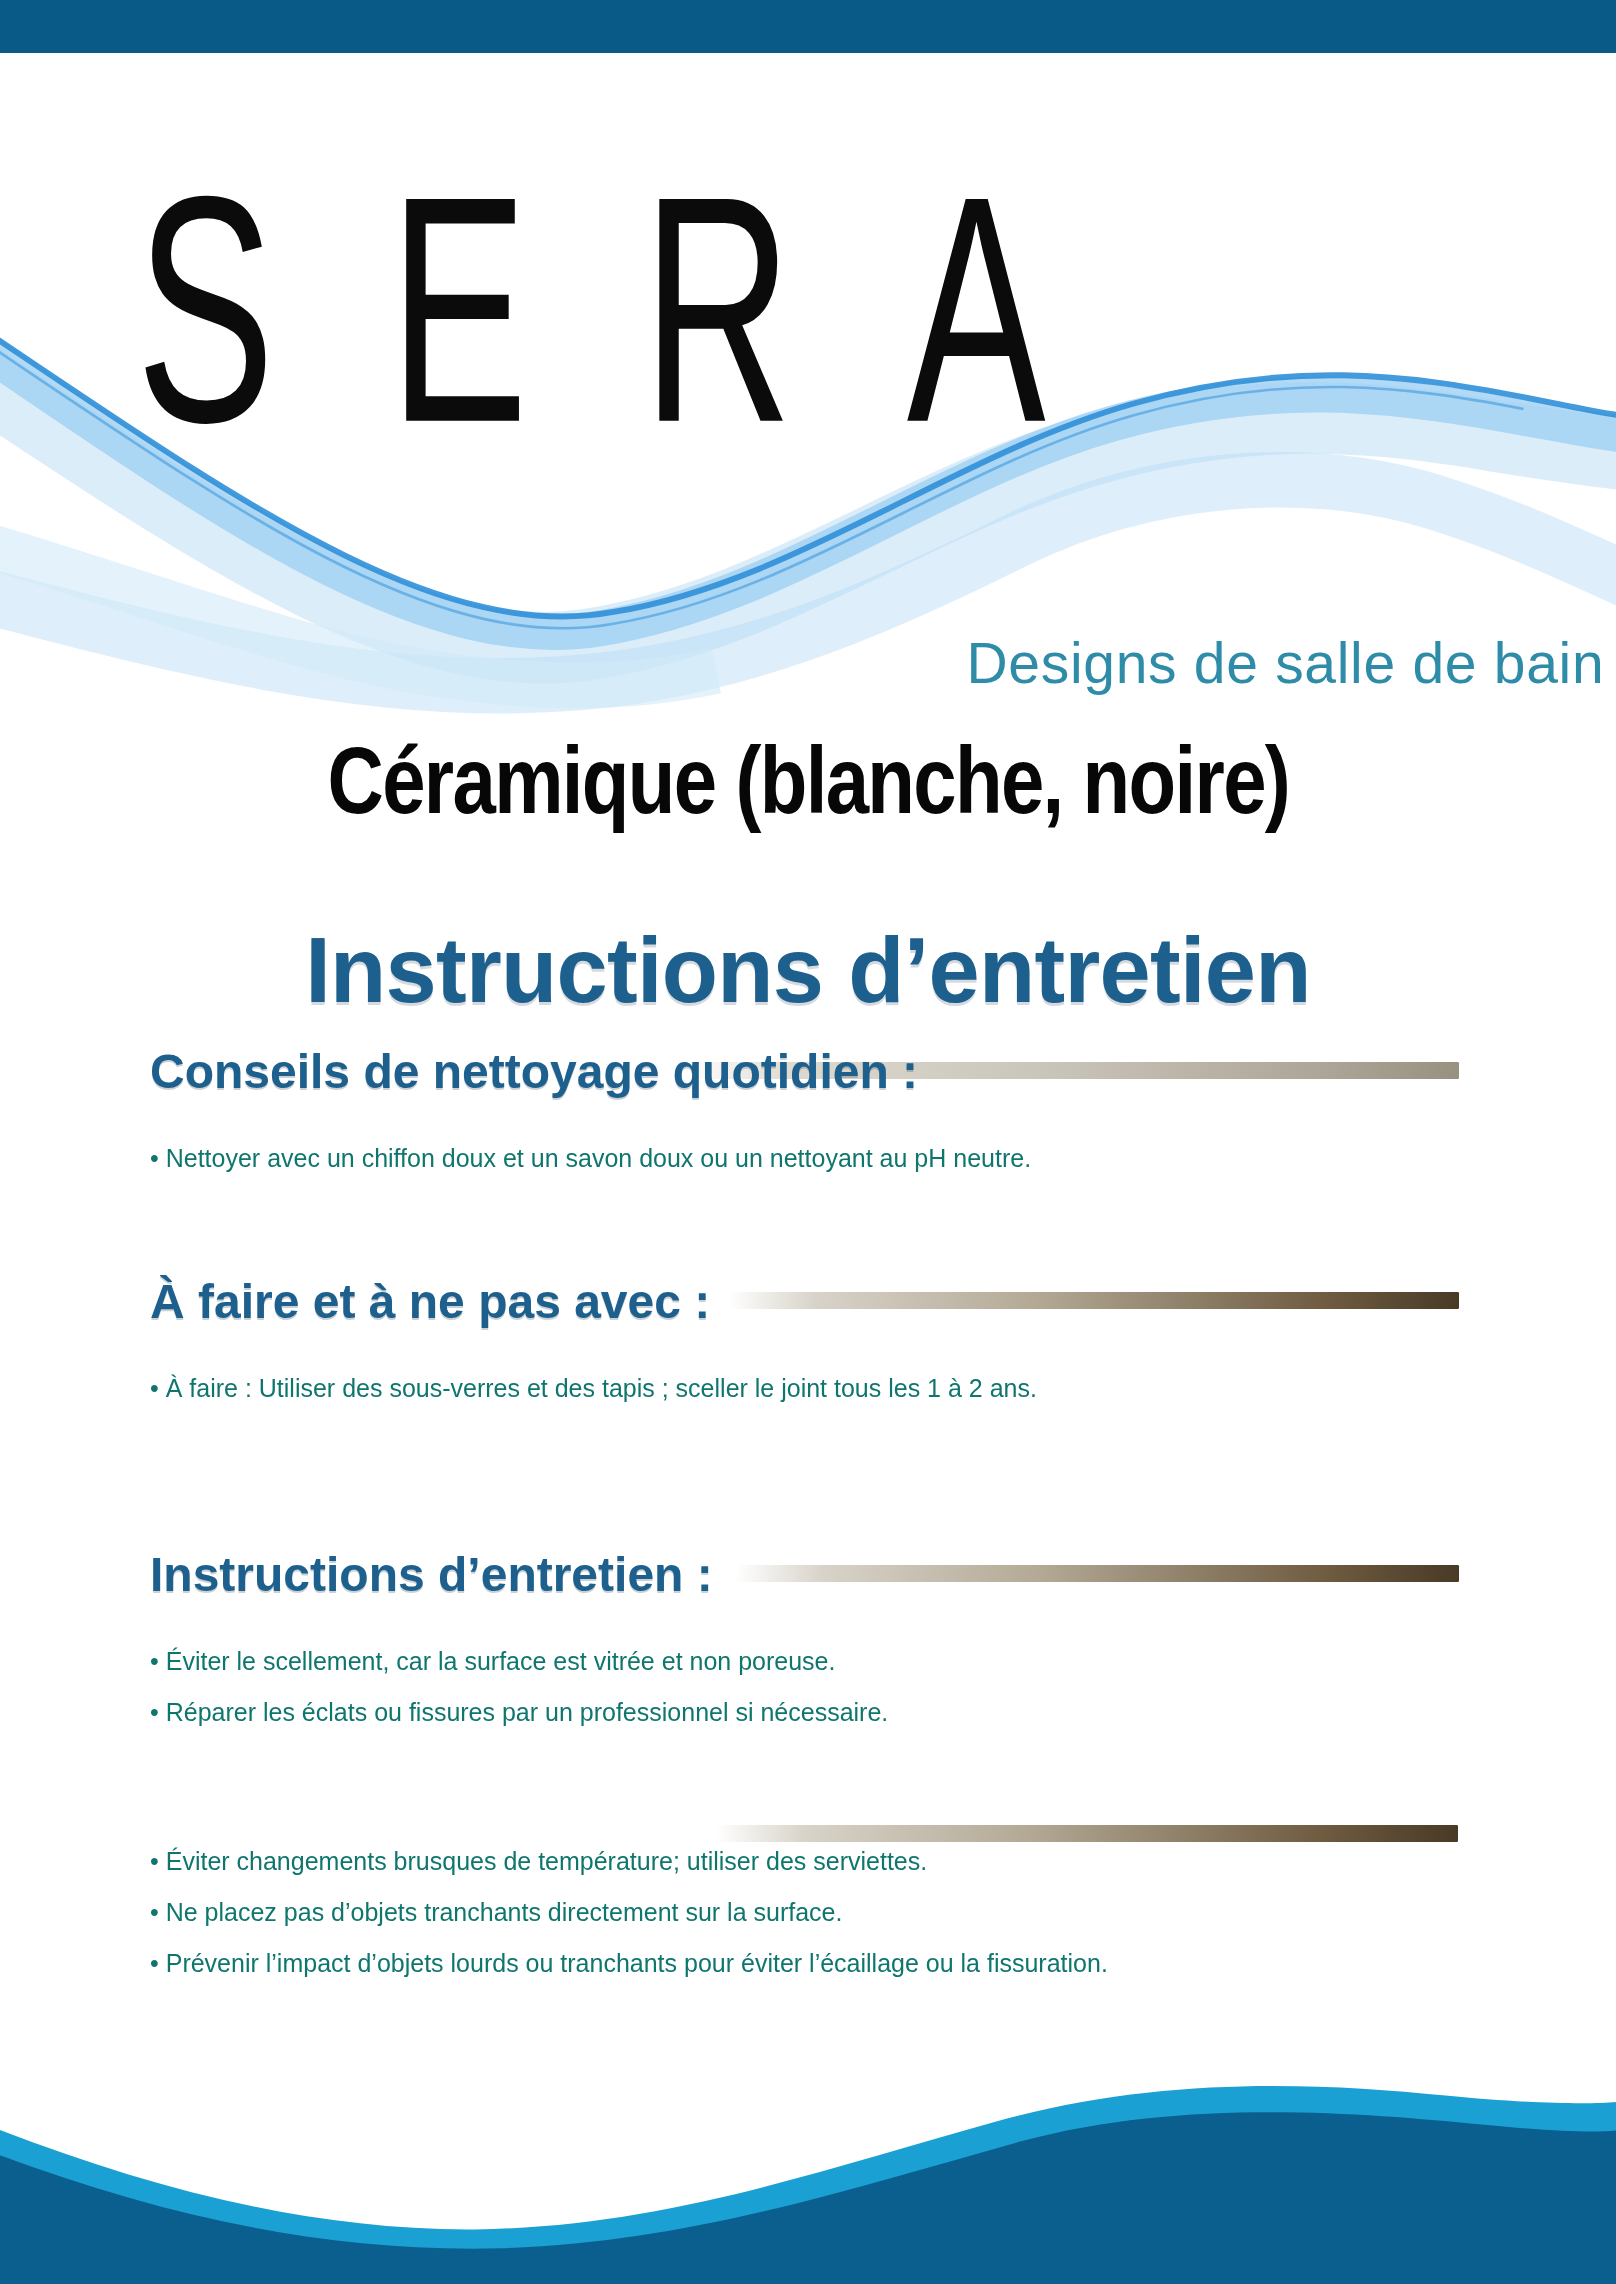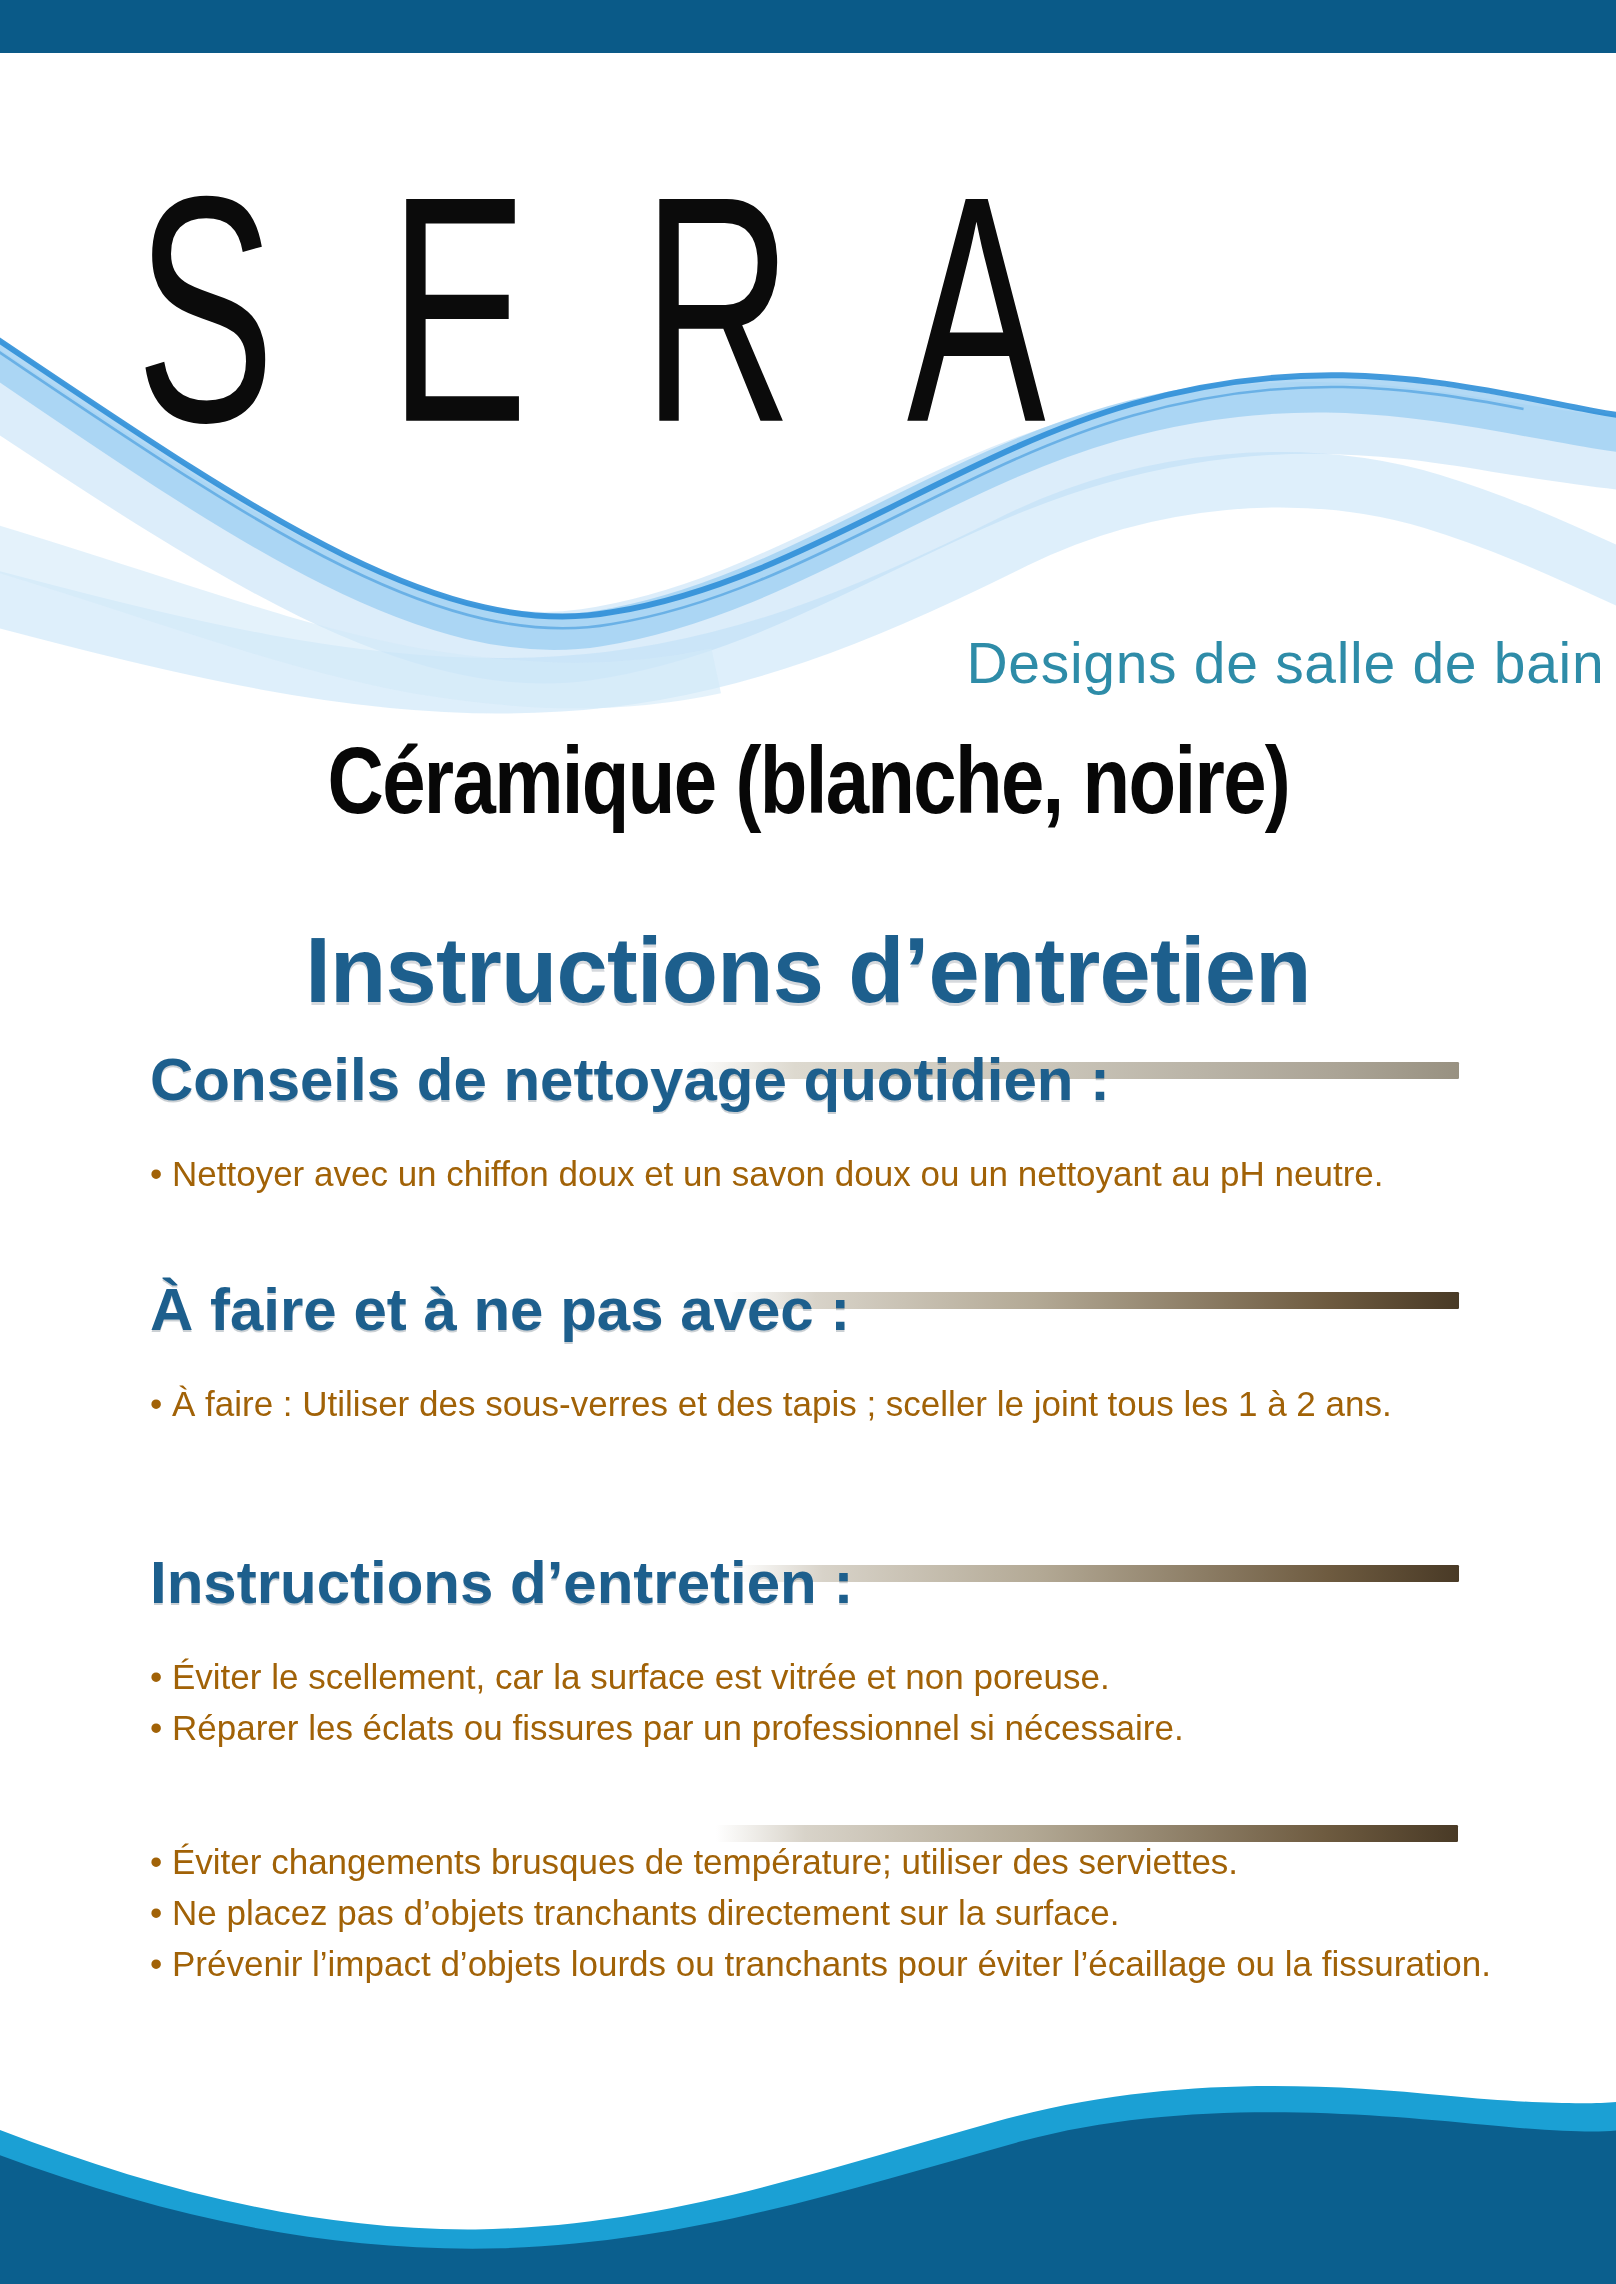"Conseils de nettoyage quotidien :" .sec h2 { font-size: 60px -> 48px }
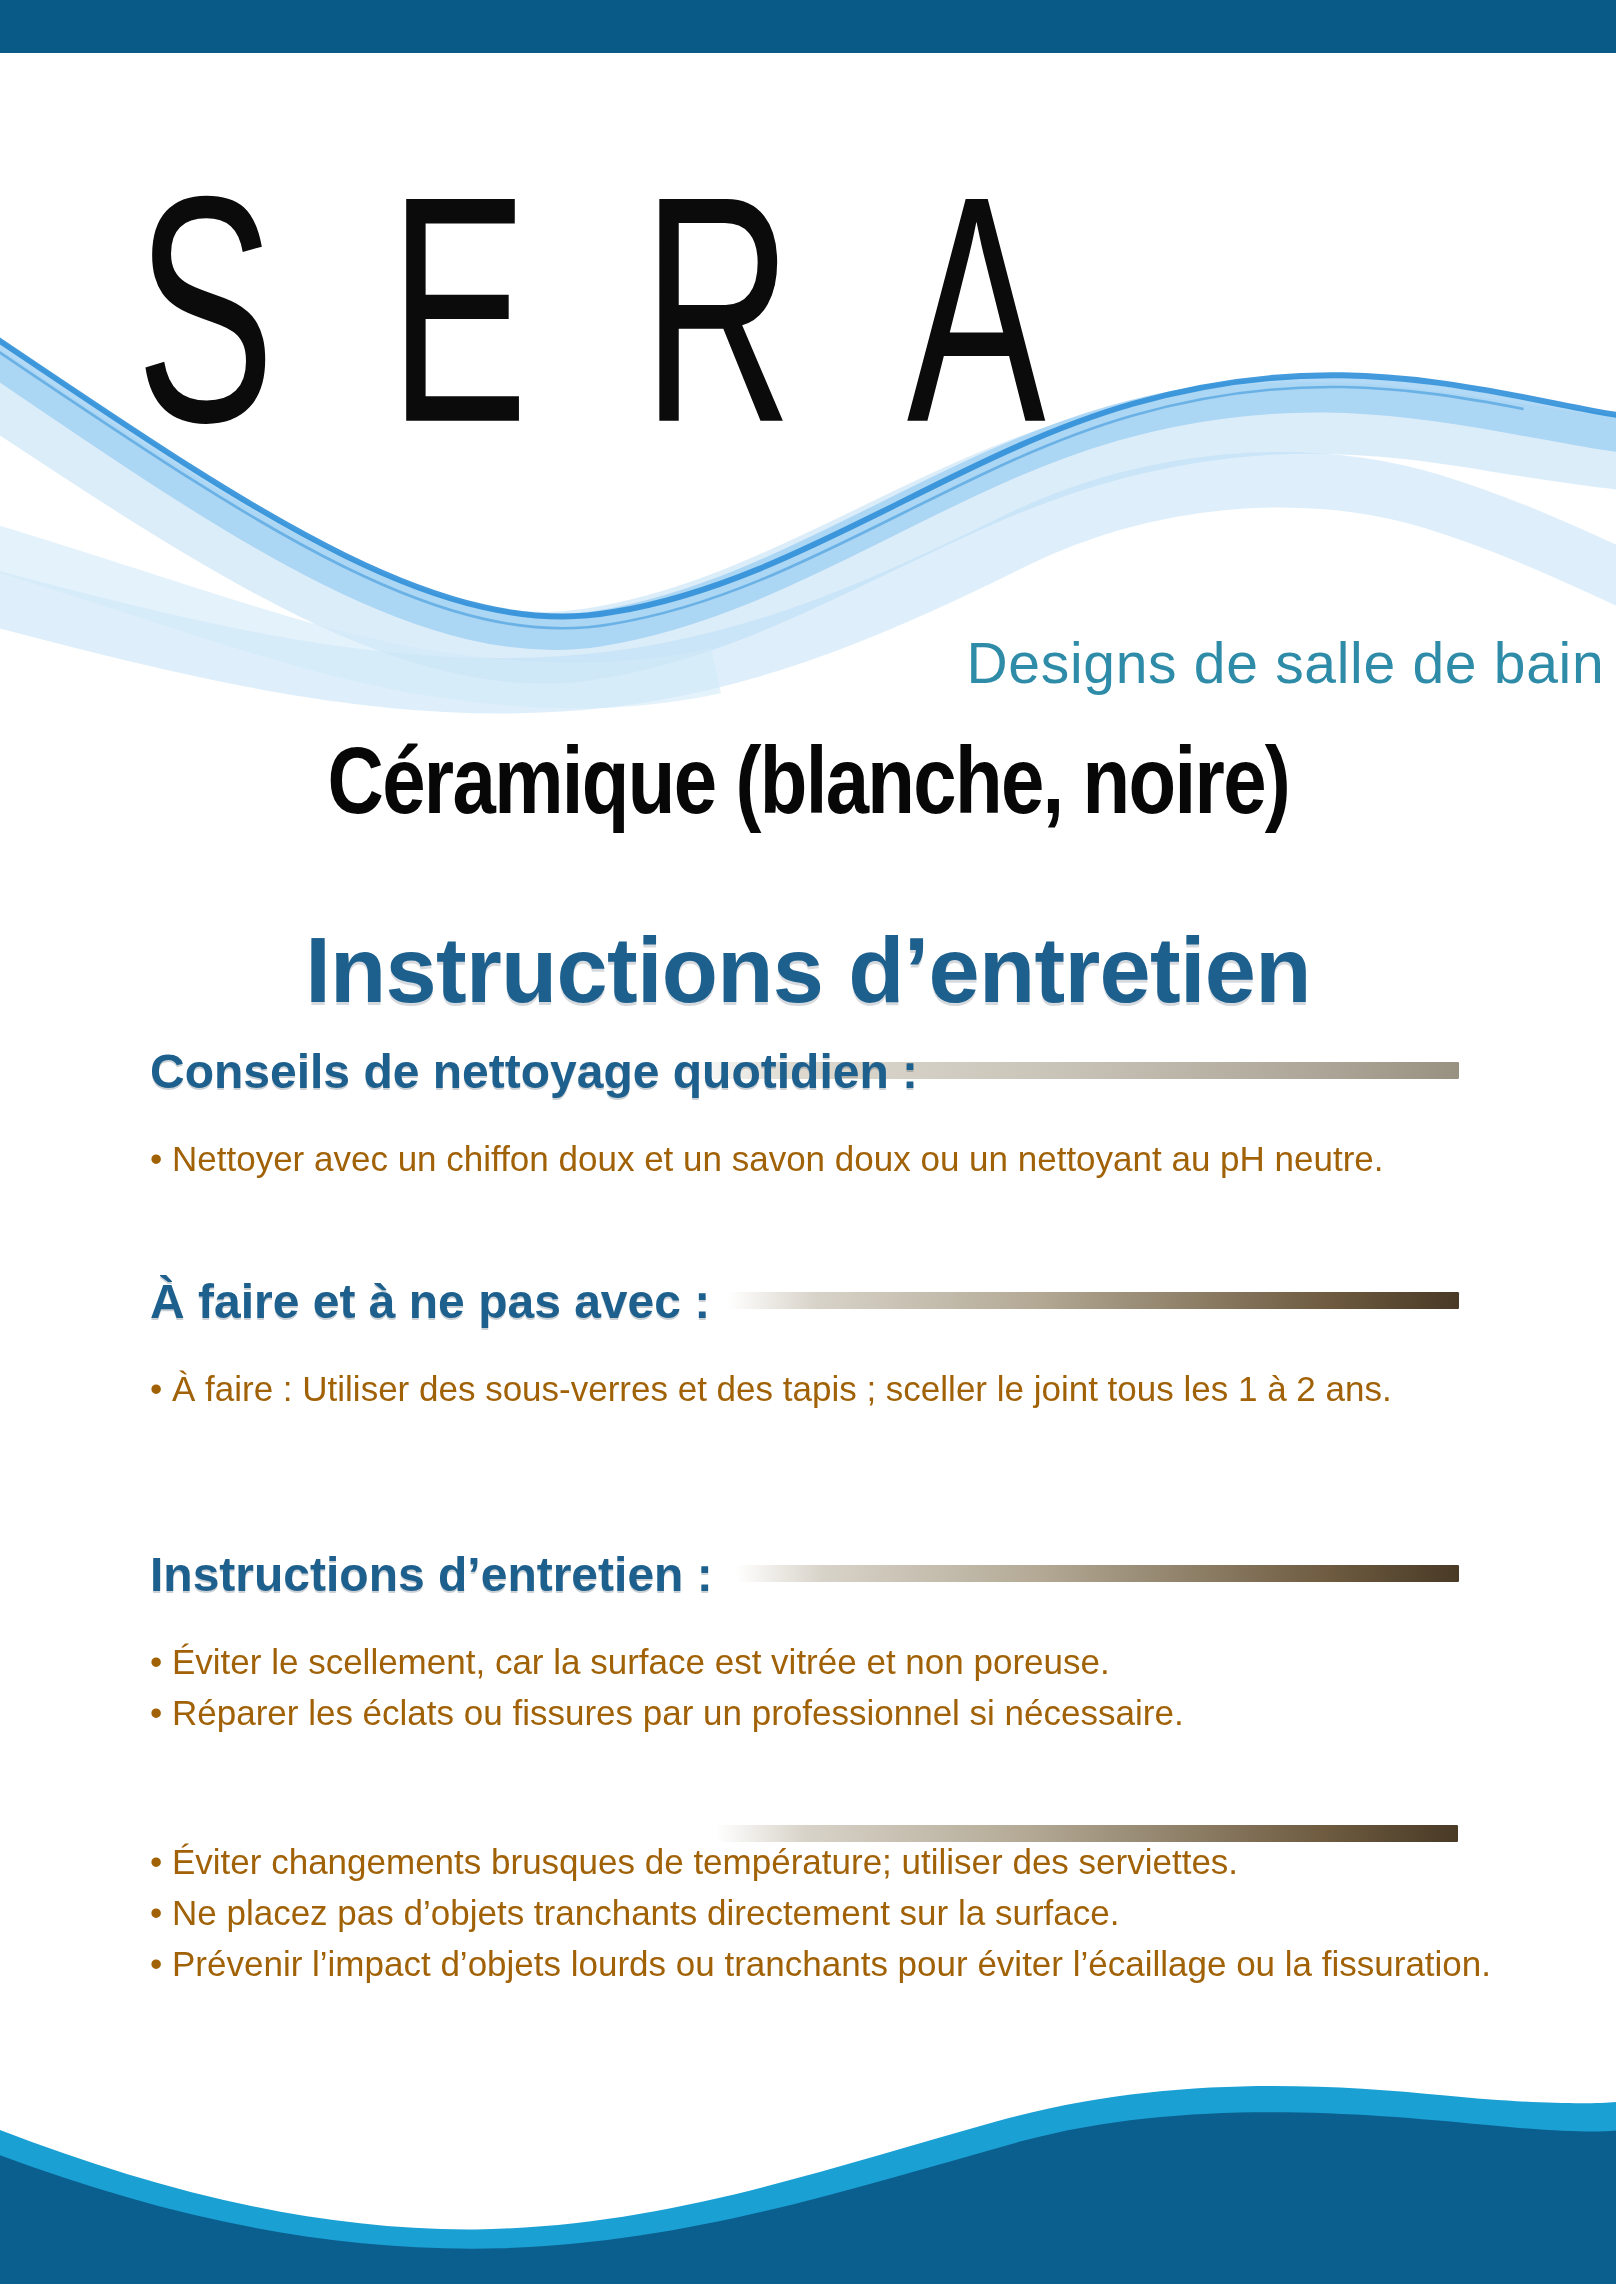"Nettoyer avec un chiffon doux" .sec ul { color: #a16207 -> #0f766e; font-size: 35px -> 25px }
